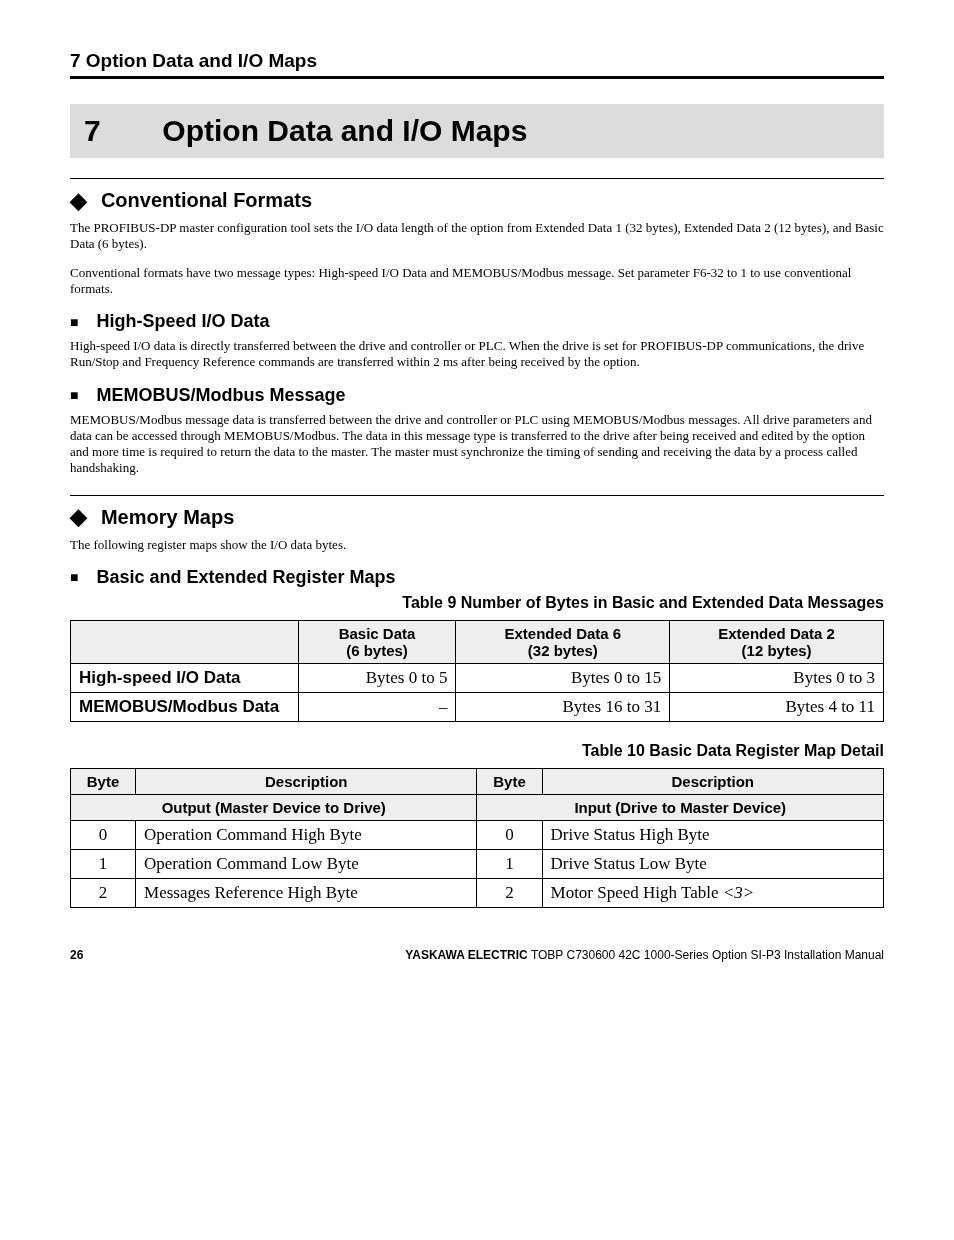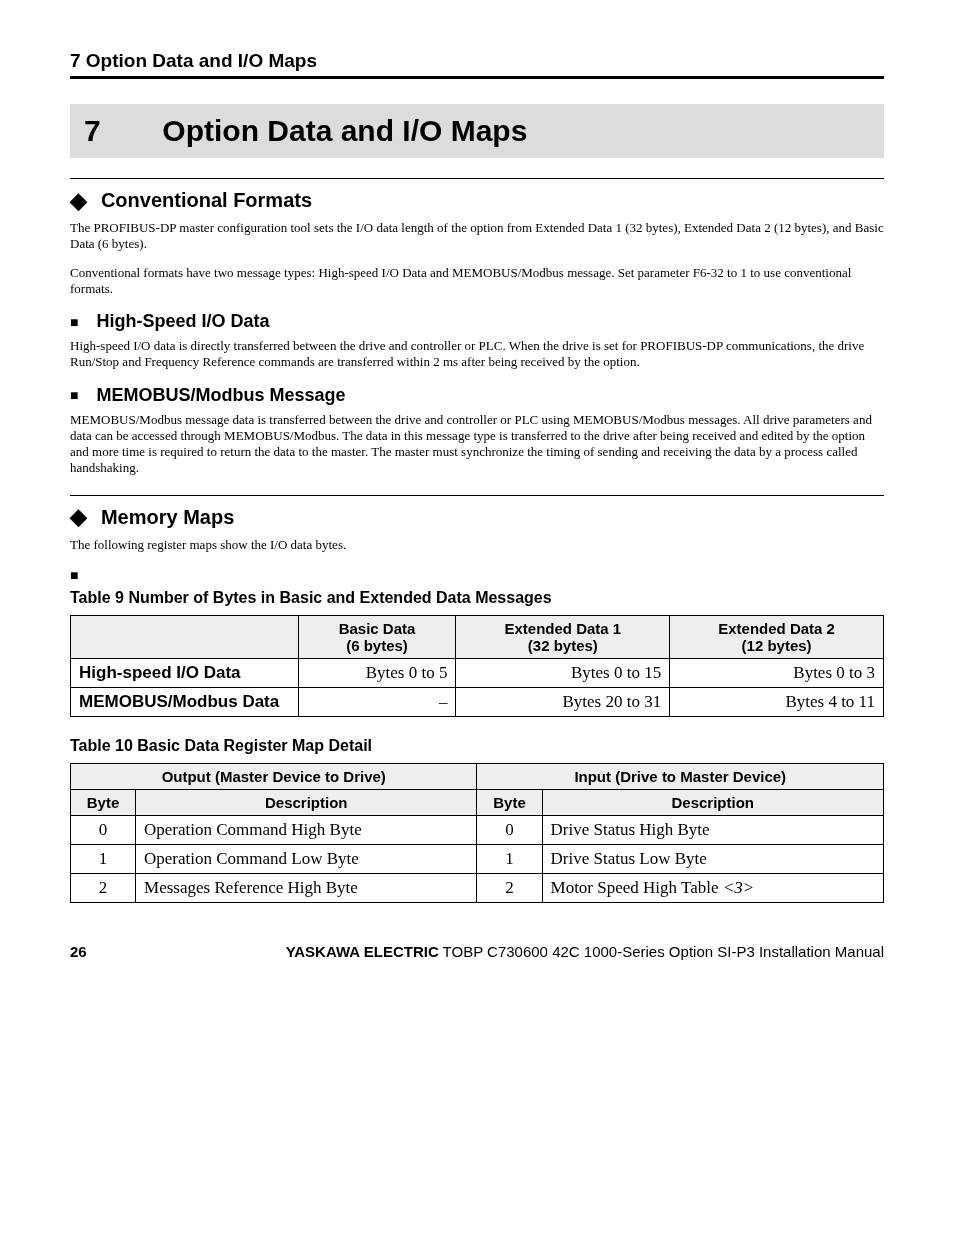"Basic and Extended Register Maps" span { html: none -> <span>Basic and Extended Register Maps</span> }
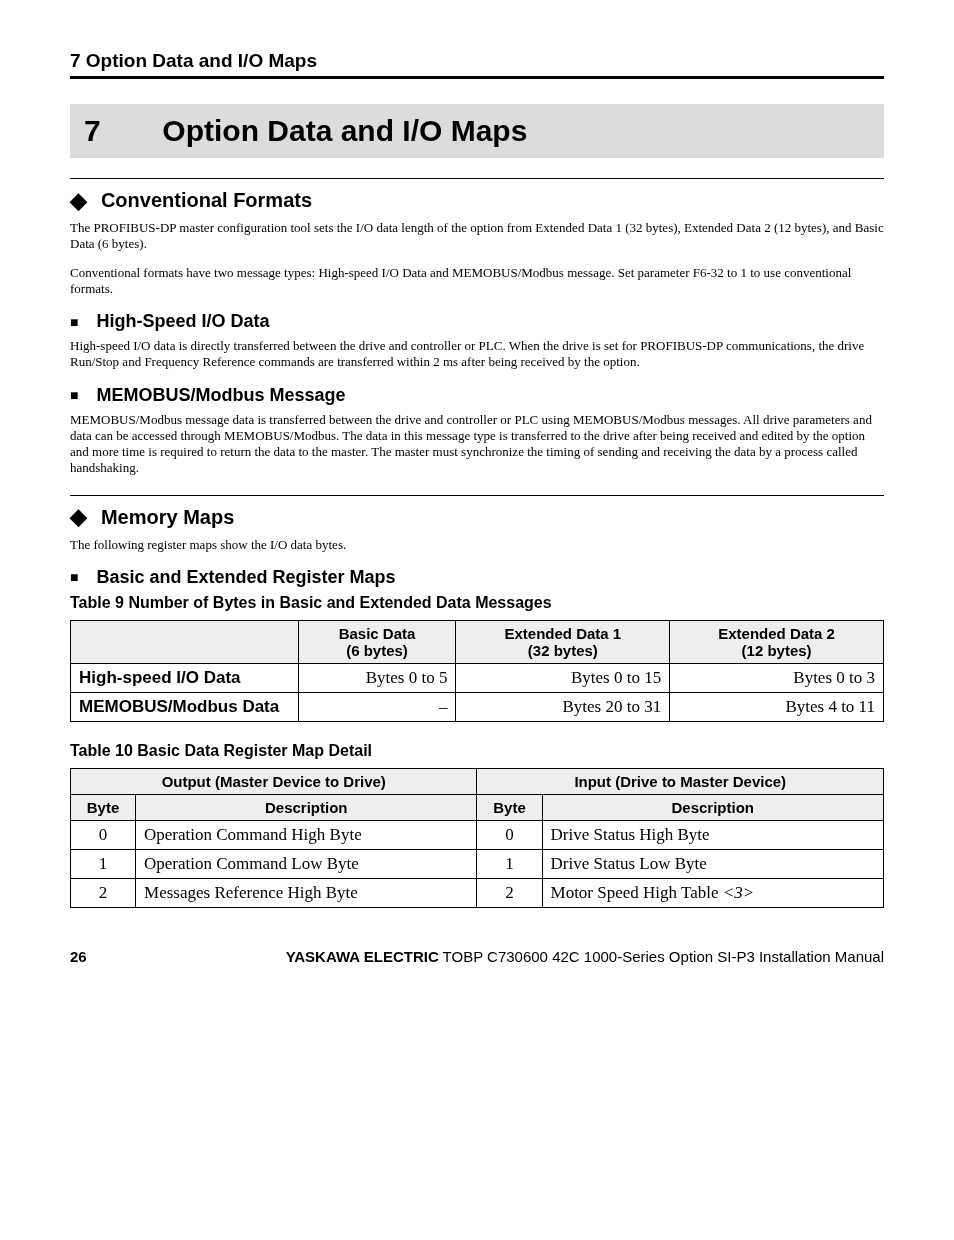"Table 9 Number of Bytes" .table-caption { text-align: left -> right }
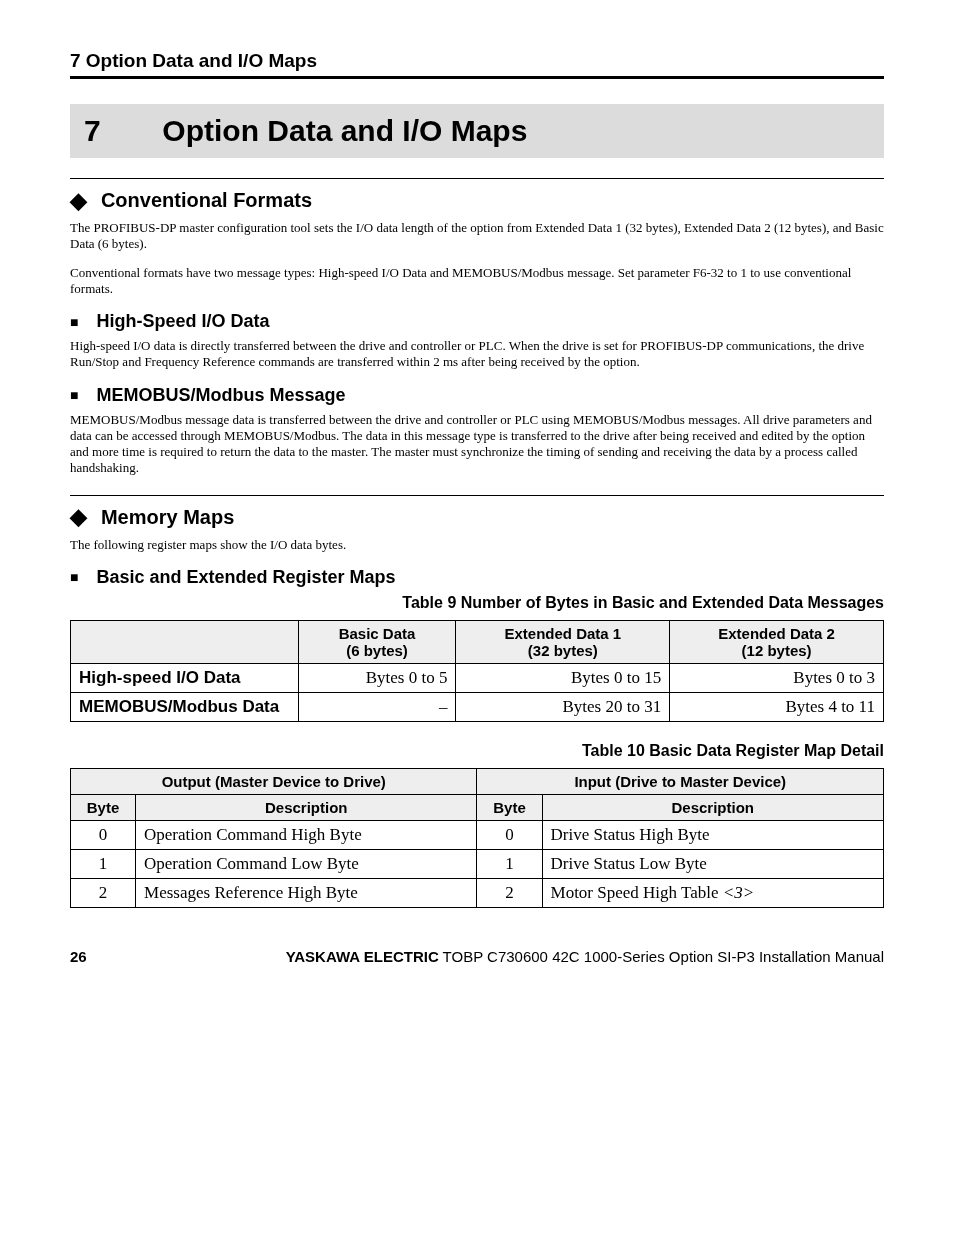"Extended Data 1" span { text: 1 -> 6 }
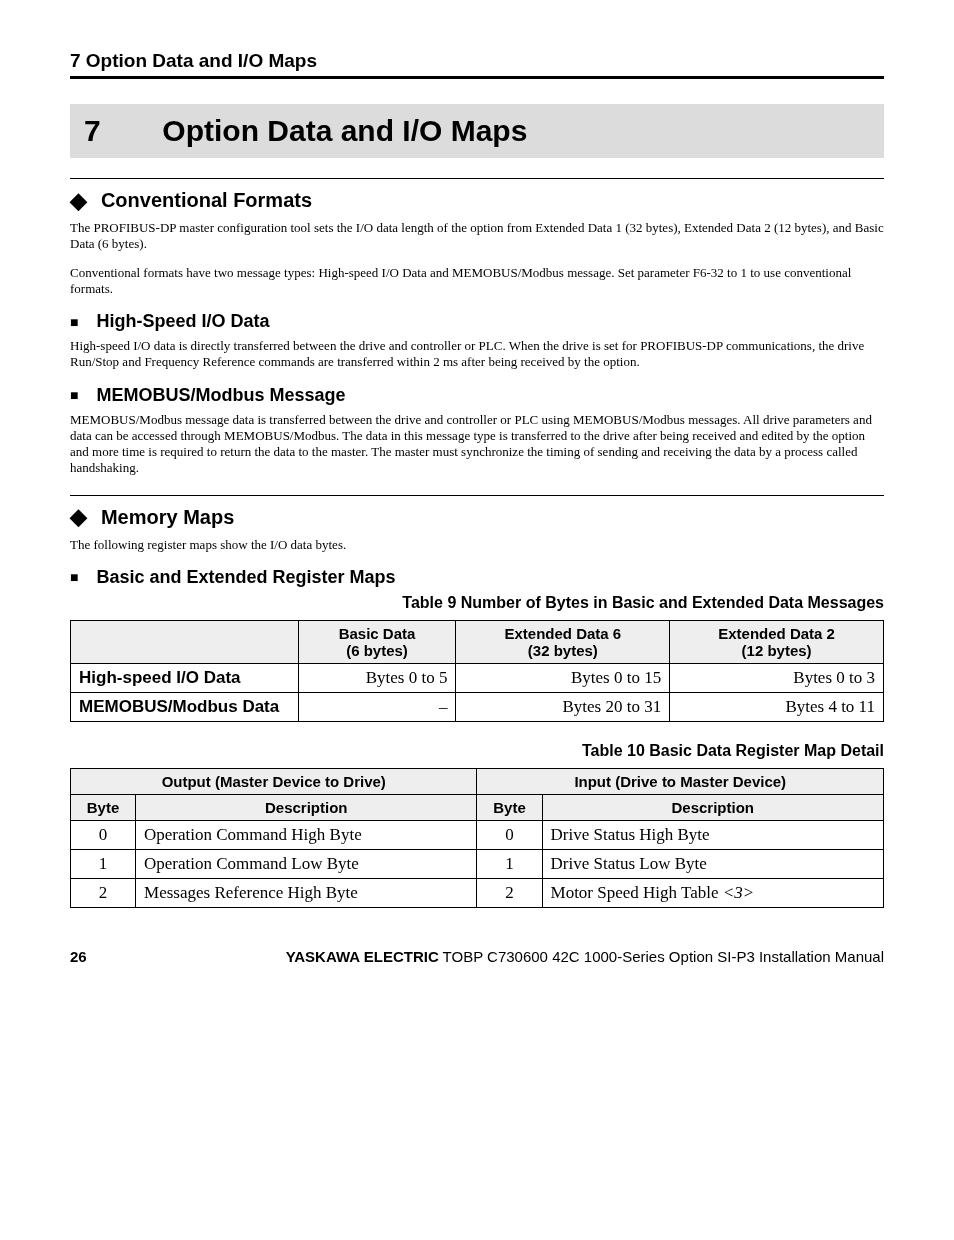"Bytes 20 to 31" td.center { text: 20 -> 16 }
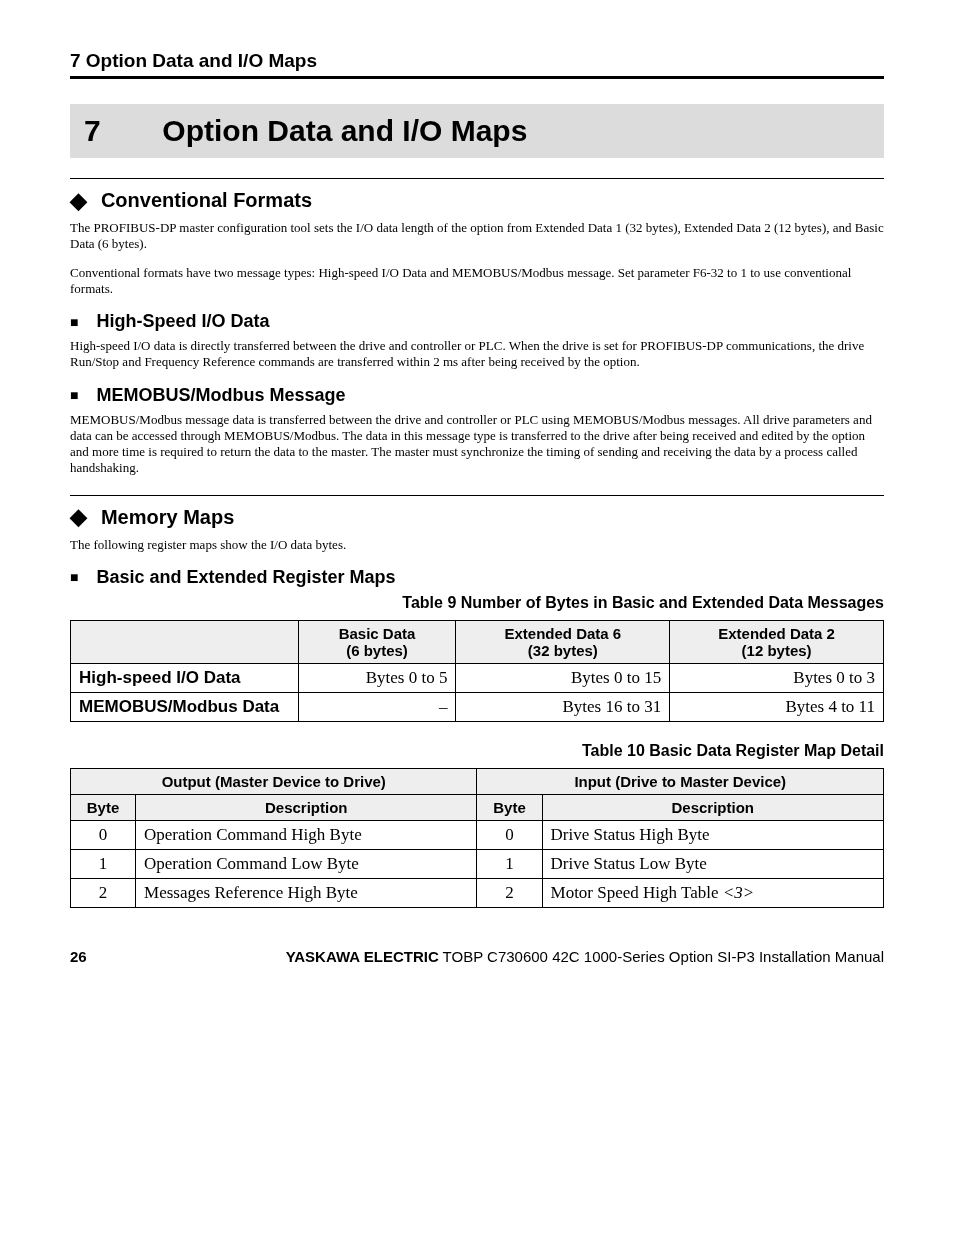"Output (Master Device to Drive)" tr { order: before "Byte" -> after "Byte" }
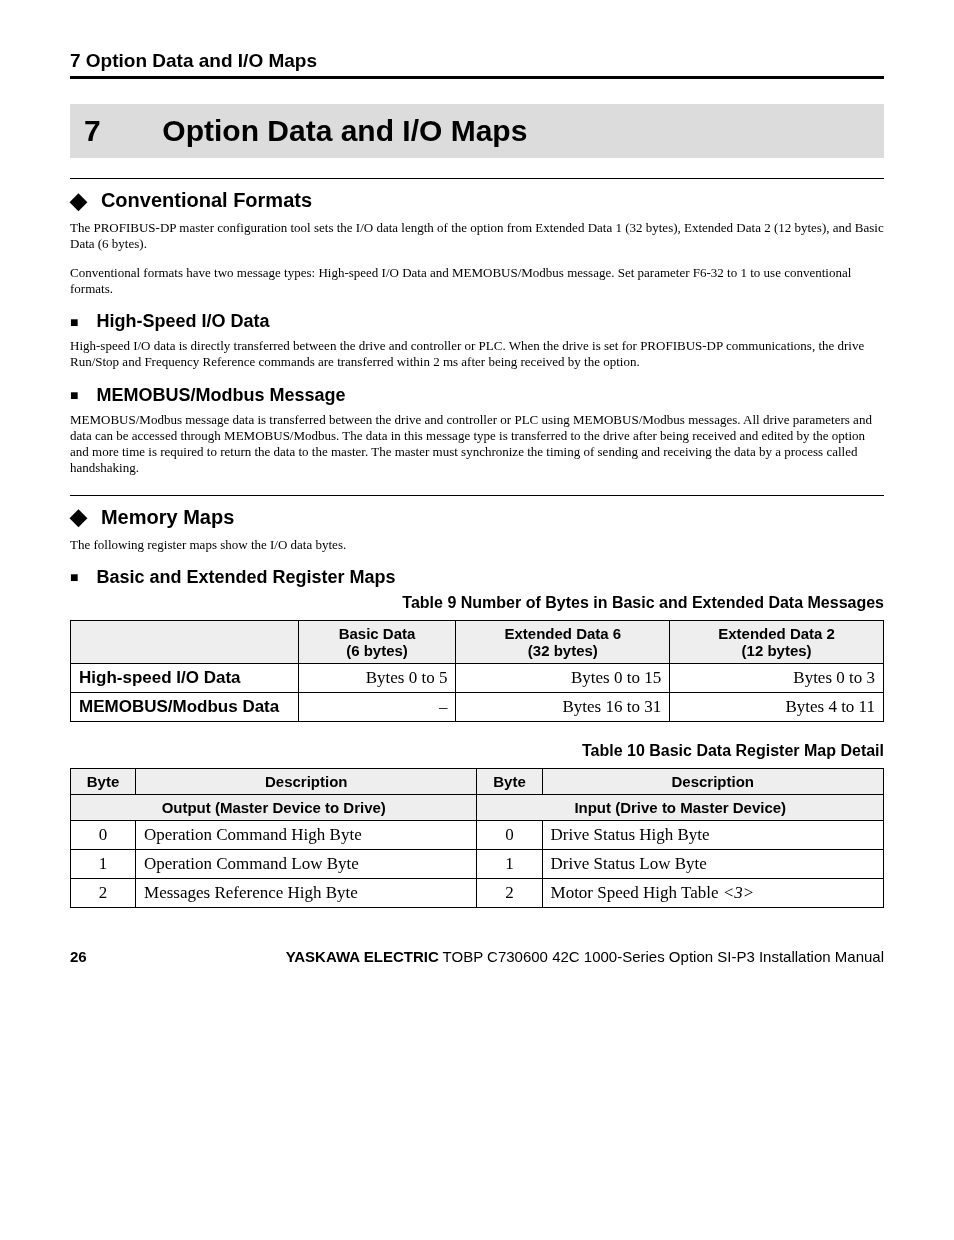"26" .footer { font-size: 15px -> 12px }
